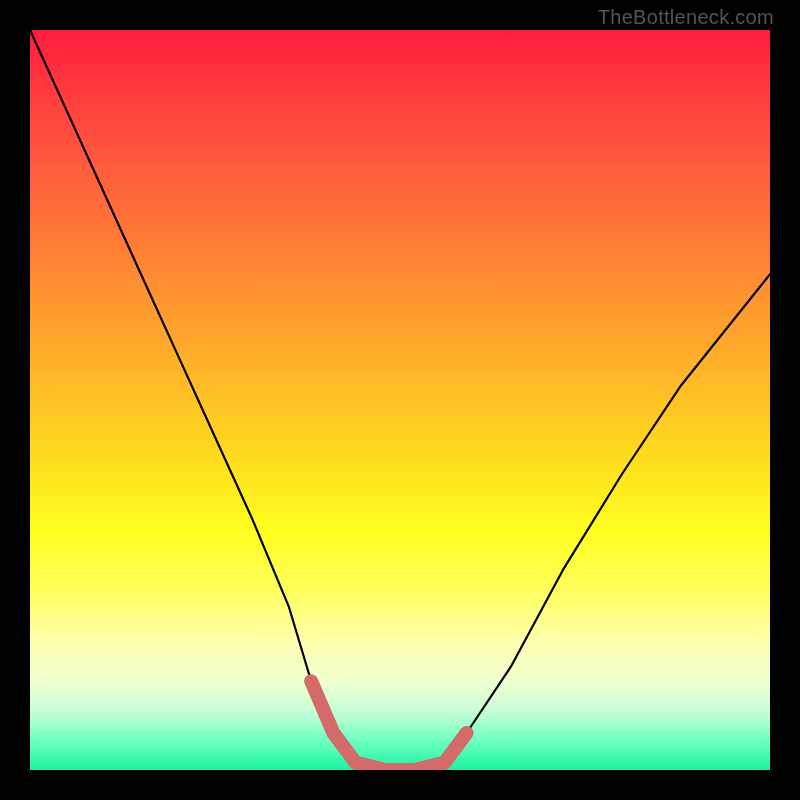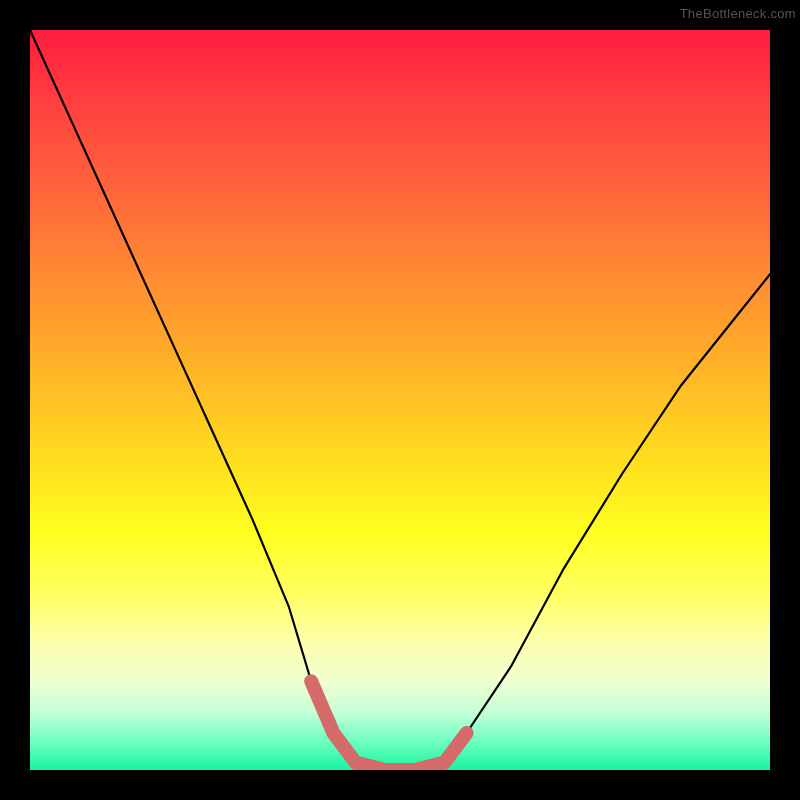"TheBottleneck.com" .watermark { font-size: 13px -> 20px; right: 4px -> 26px }
